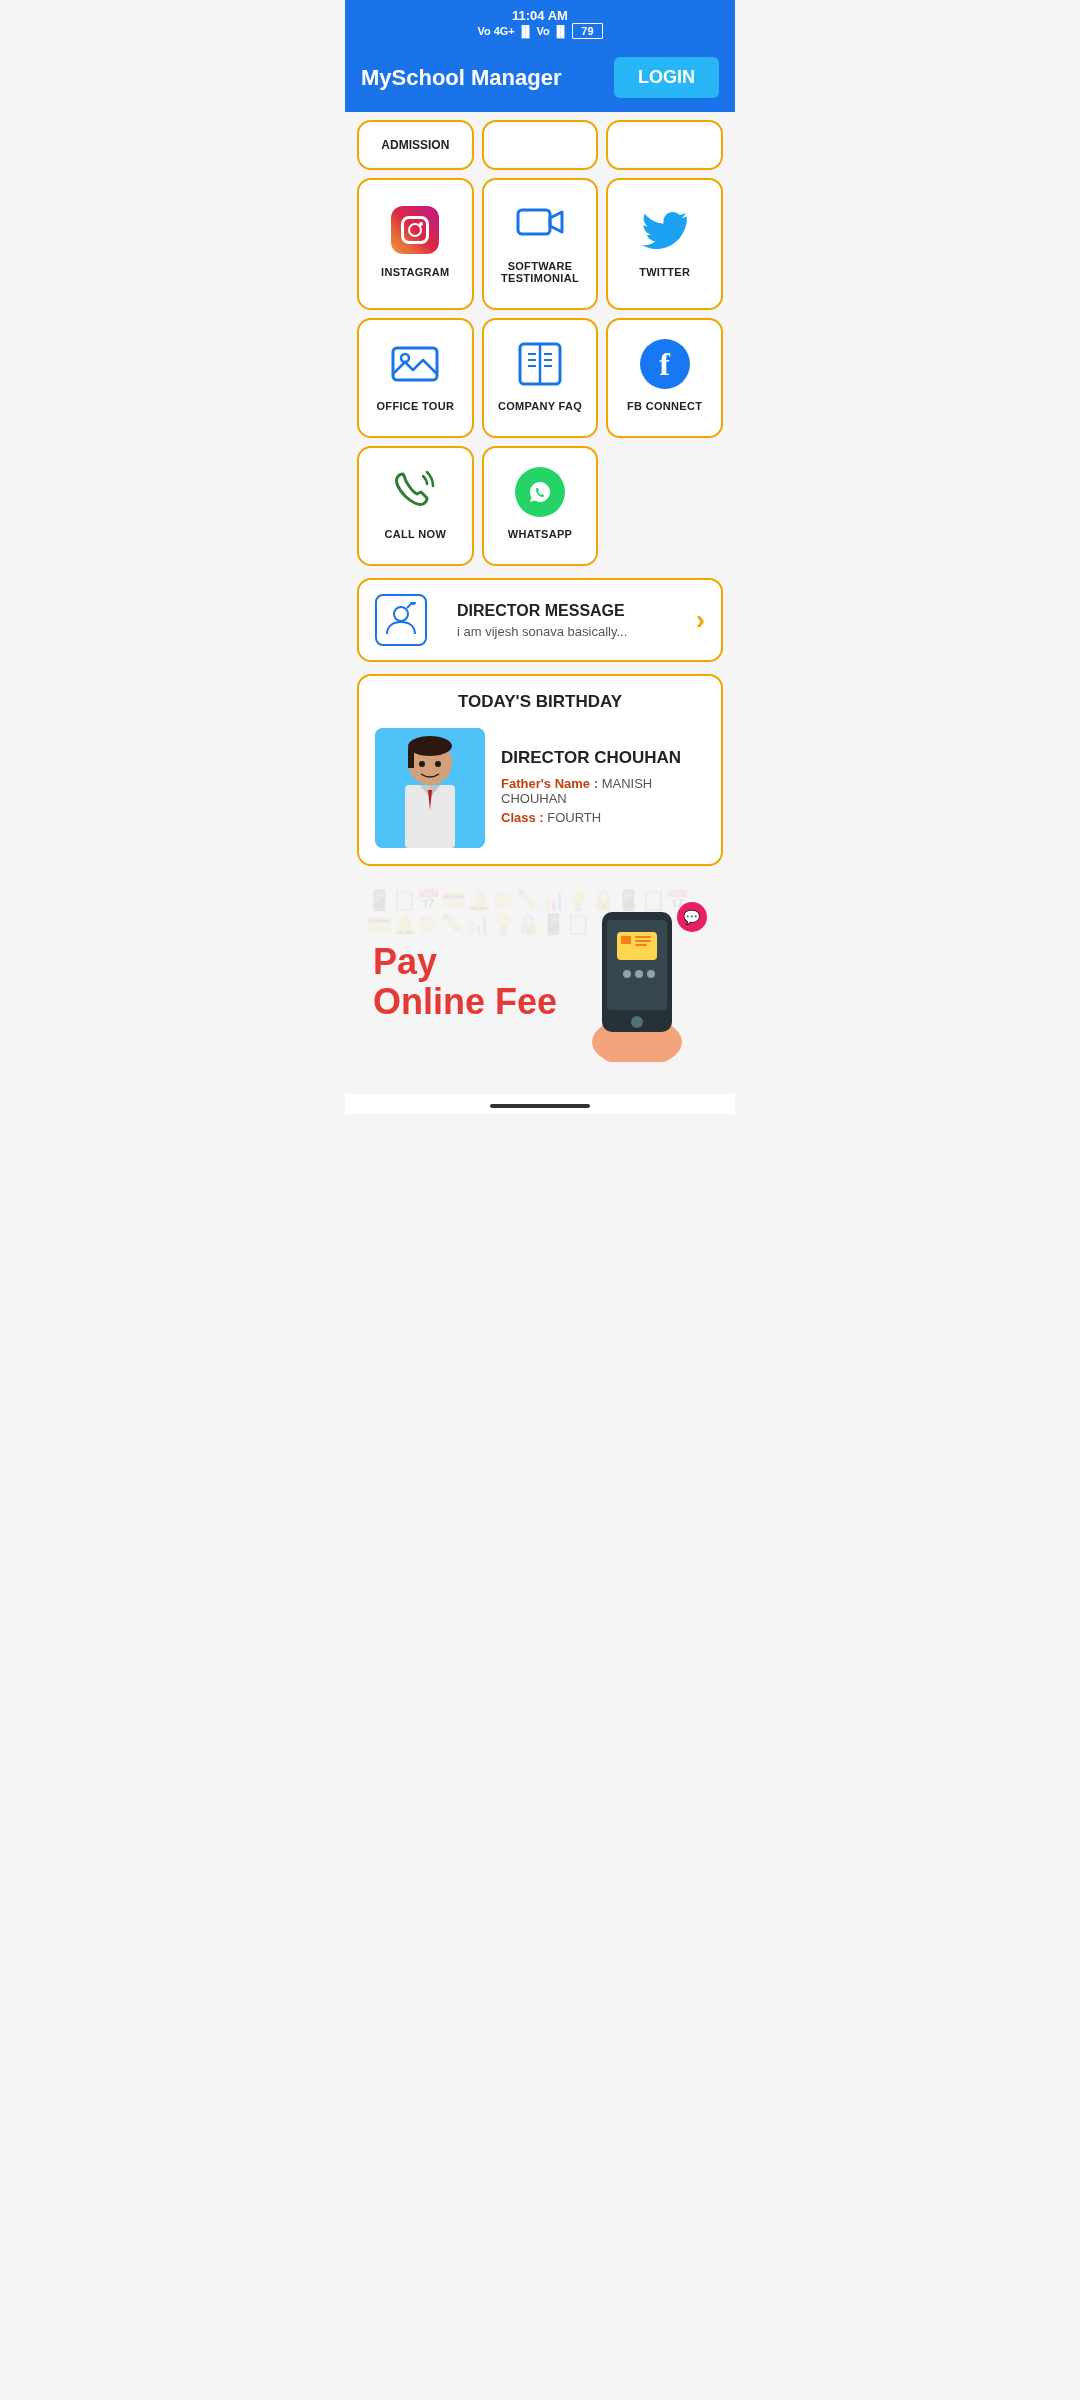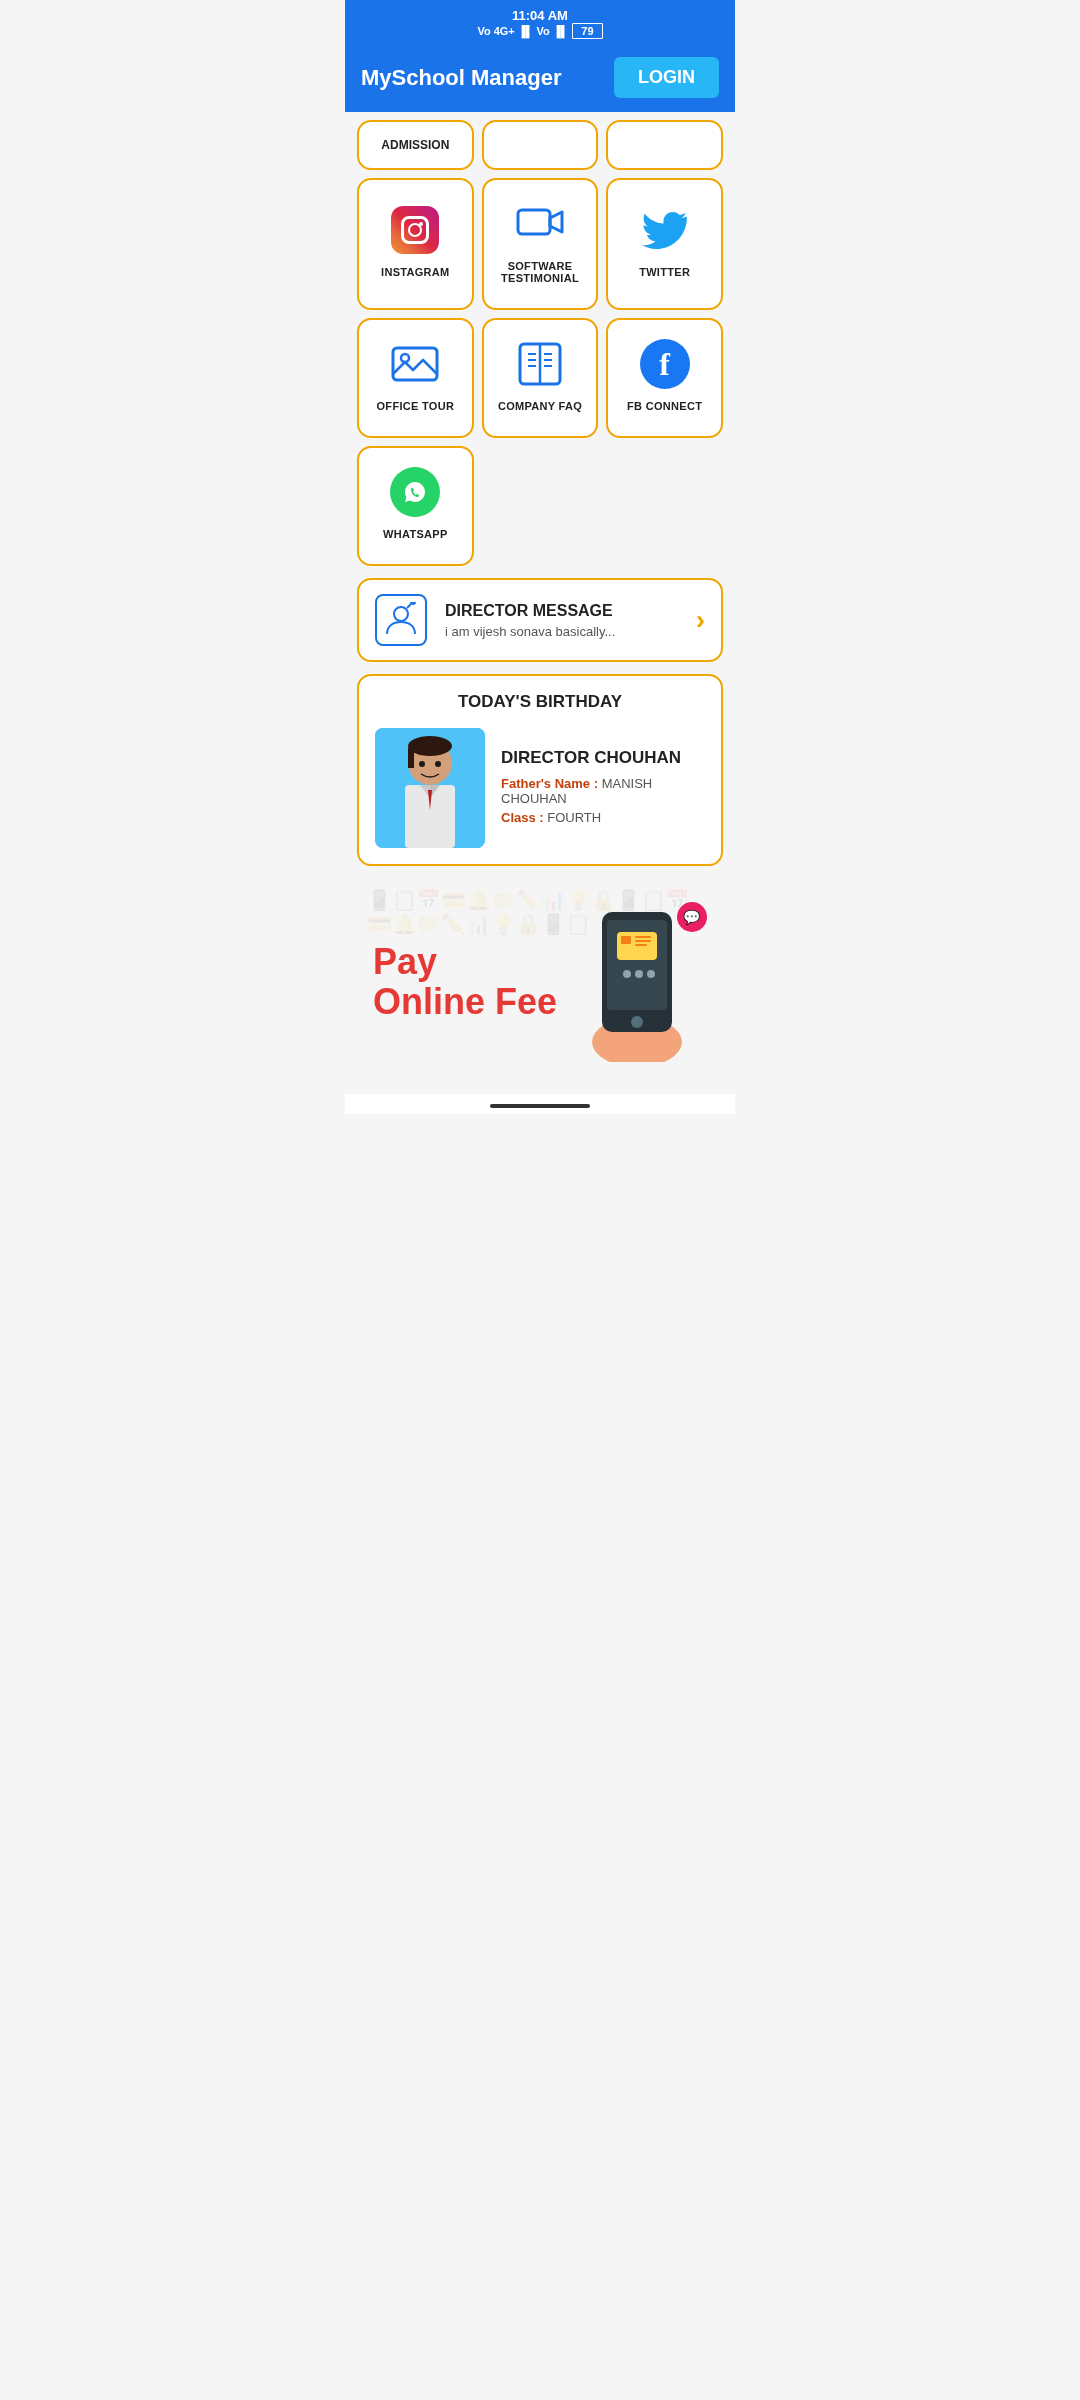"CALL NOW" div.icon-card { html: none -> <div> <div> <svg> <path></path> <path></path> <path></path> </svg> </div> <span>CALL NOW</span> </div> }
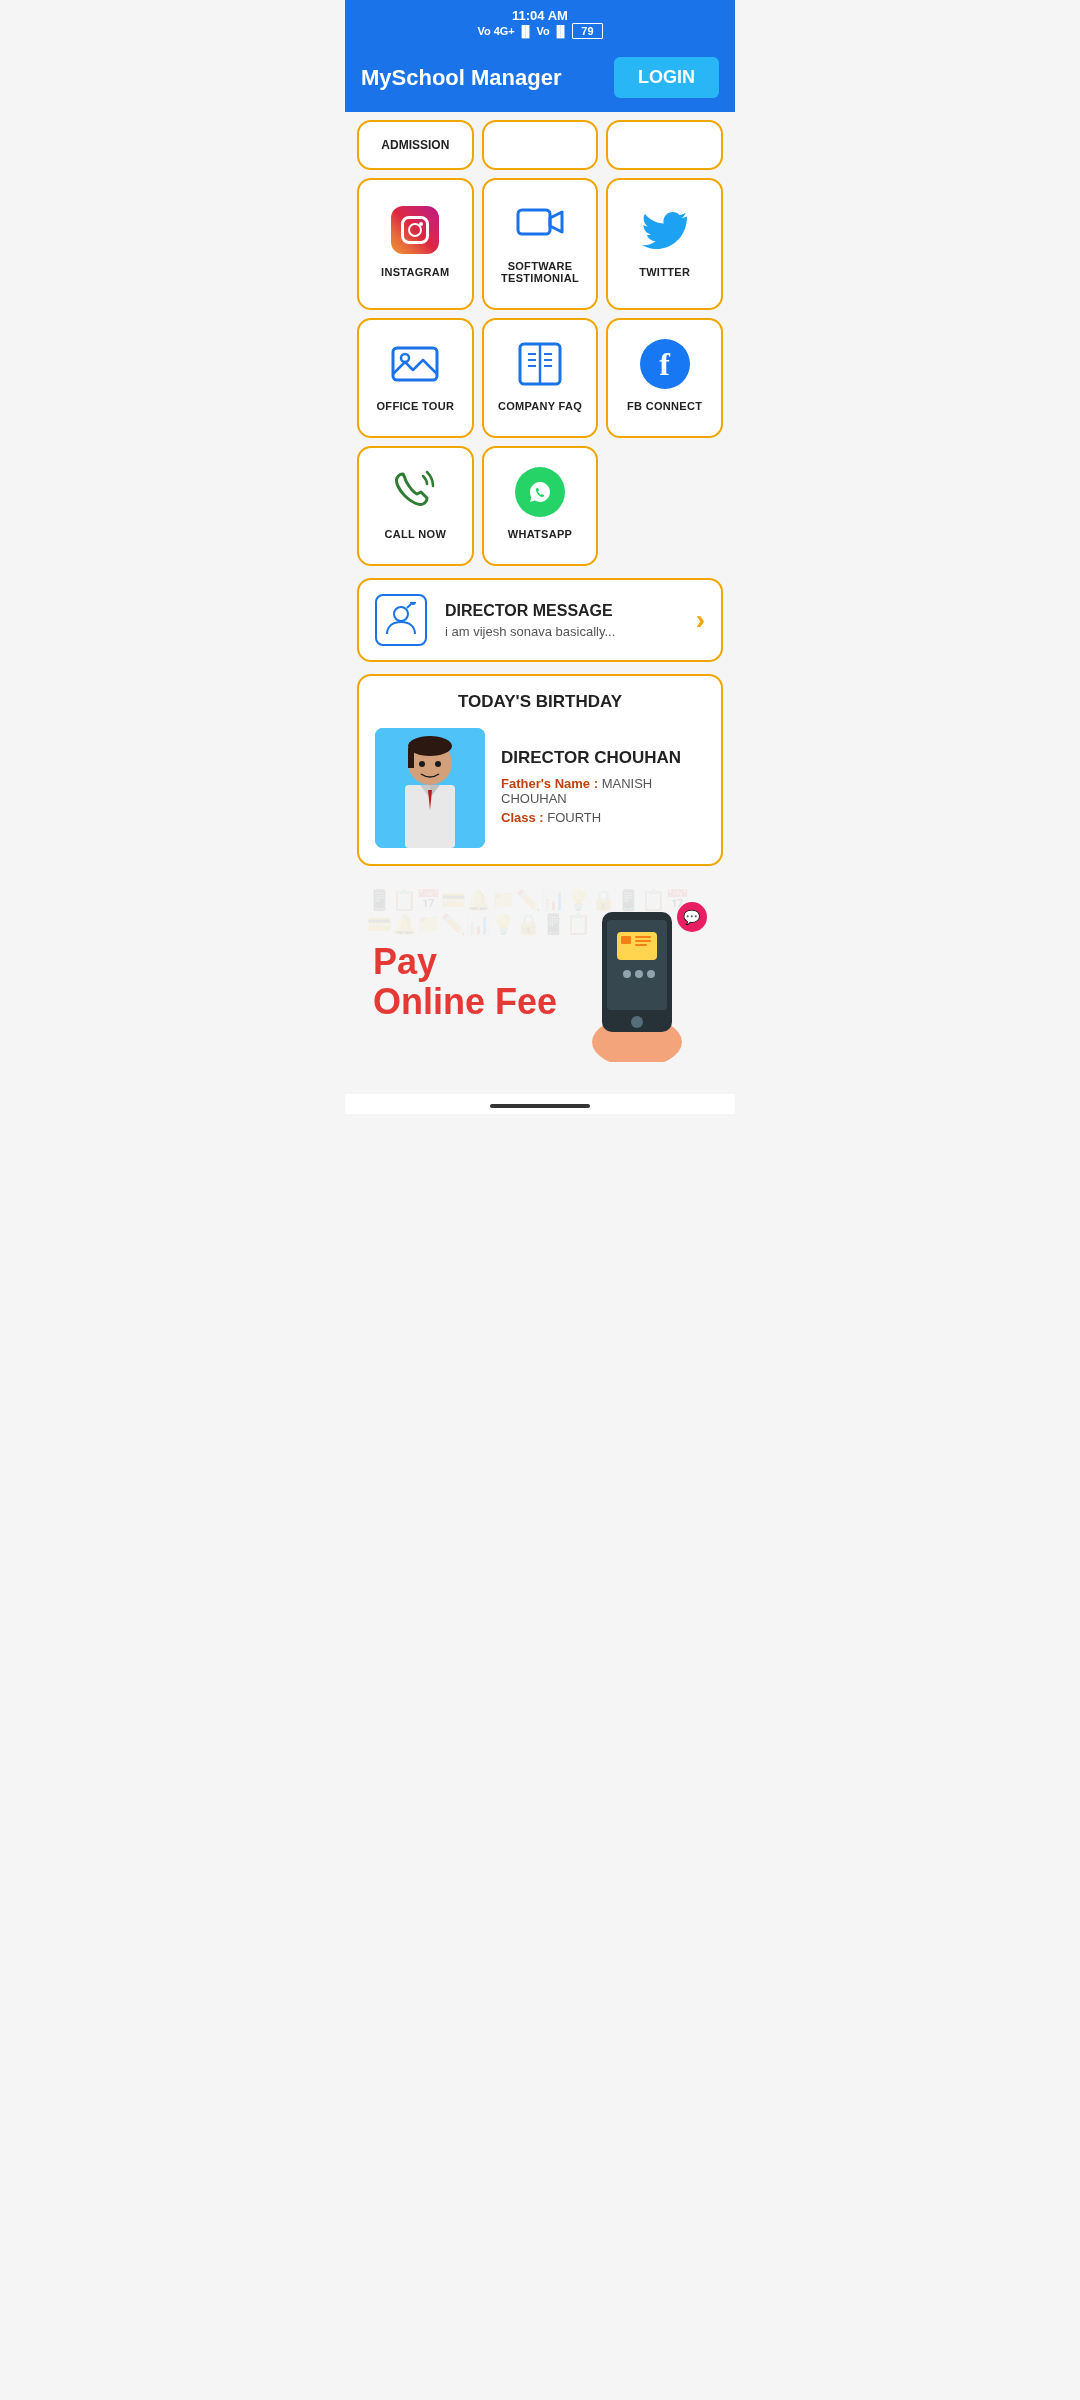"DIRECTOR MESSAGE" .director-card { gap: 18px -> 30px }
